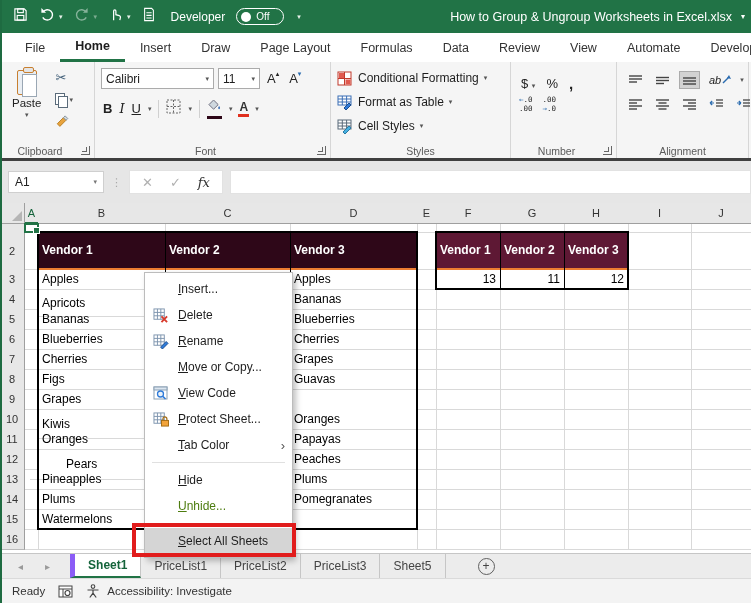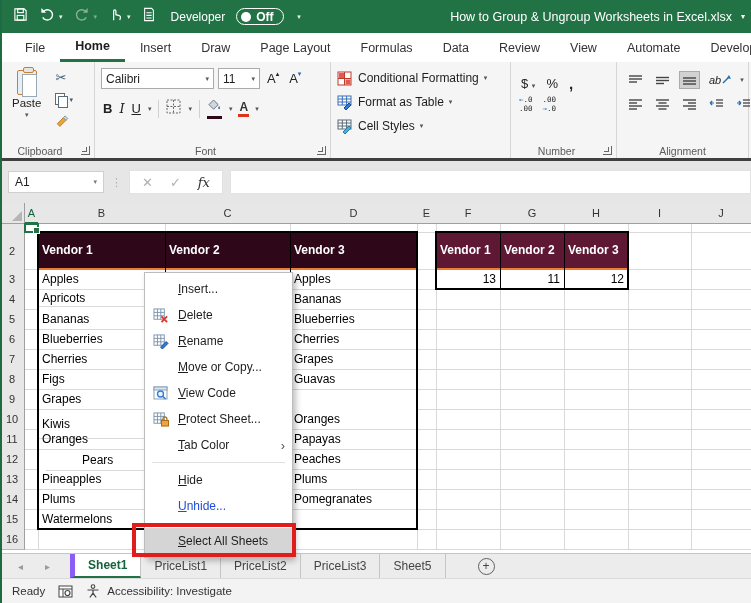"Off" .togglelabel { font-size: 12px -> 10px; font-weight: 700 -> 400 }
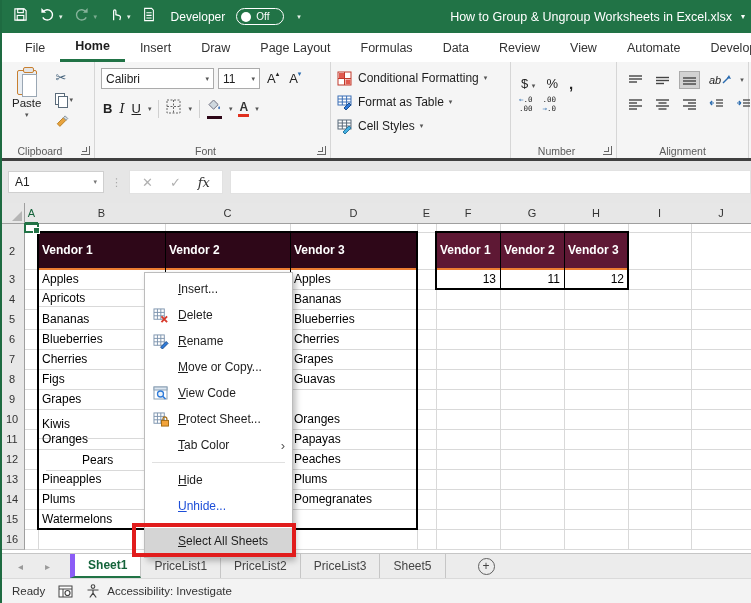"Styles" span.glabel { html: none -> <span>Styles</span> }
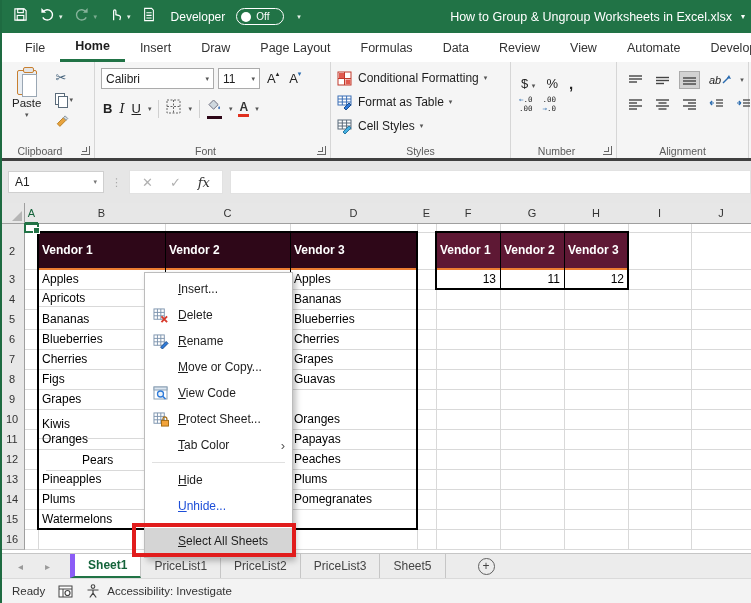"Apricots" div.cell { height: 18px -> 28px }
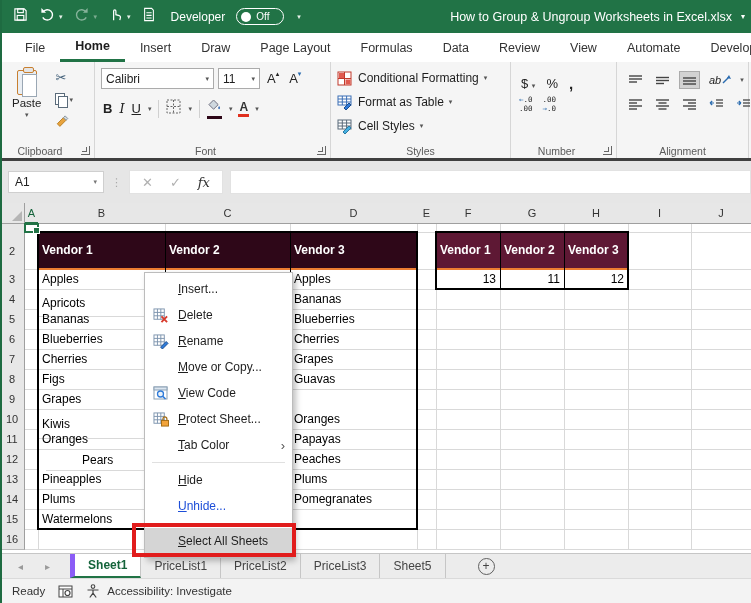"Pears" div.cell { height: 22px -> 31px; left: 46px -> 30px }
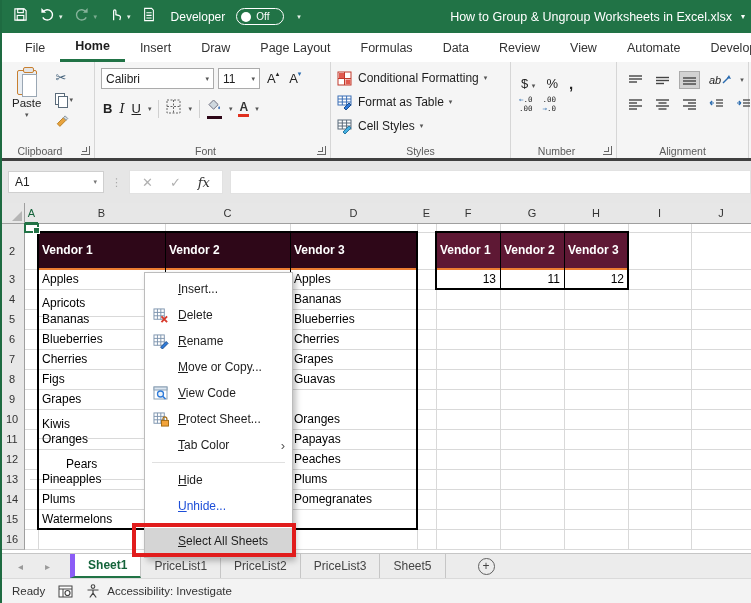"Unhide..." .mi.disabled { color: #1d4ed8 -> #4d7c0f }
